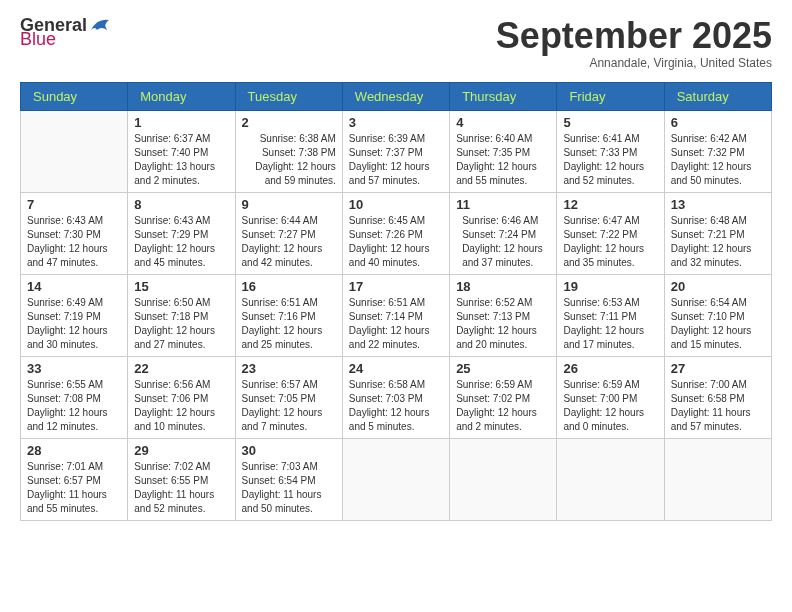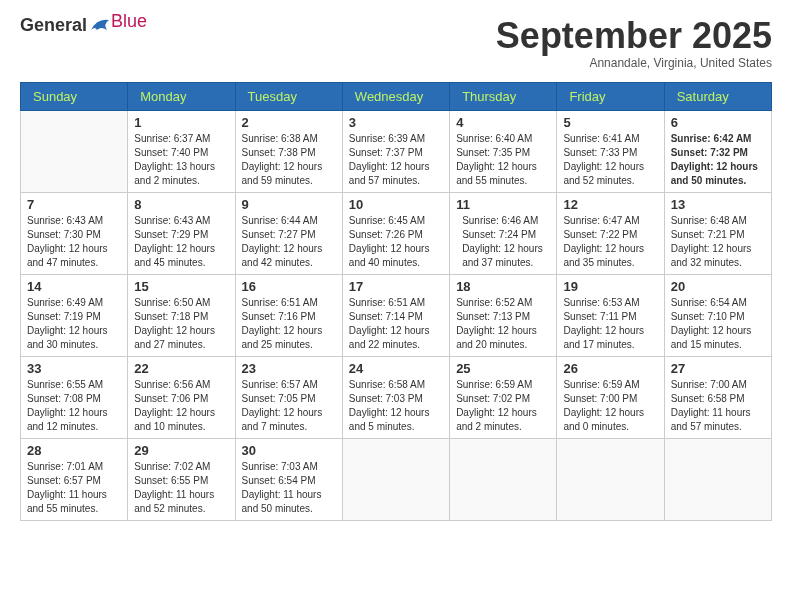"General" div { flex-direction: row -> column }
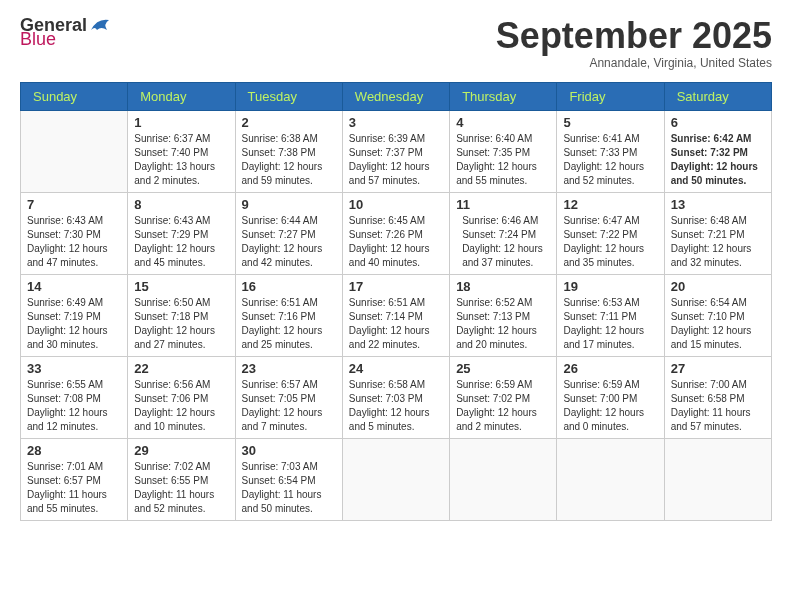"Sunrise: 6:38 AM" div.day-info { text-align: none -> right }
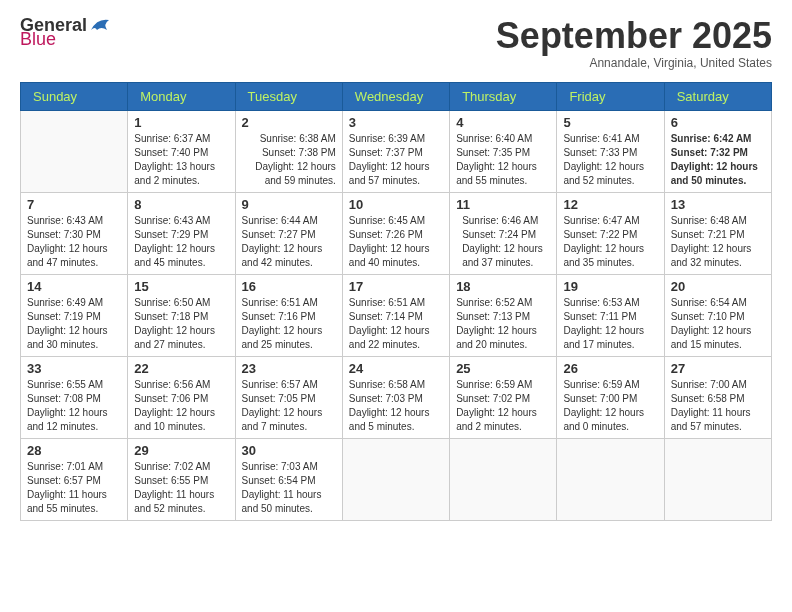"Sunrise: 6:42 AM" div.day-info { font-weight: bold -> none }
